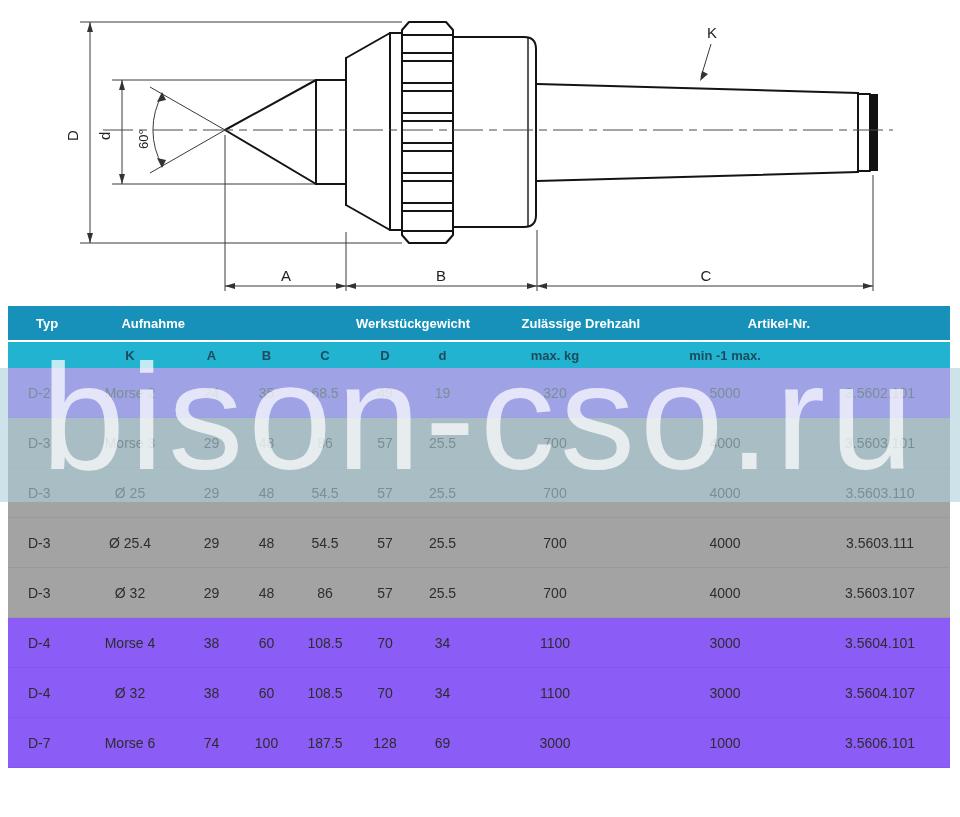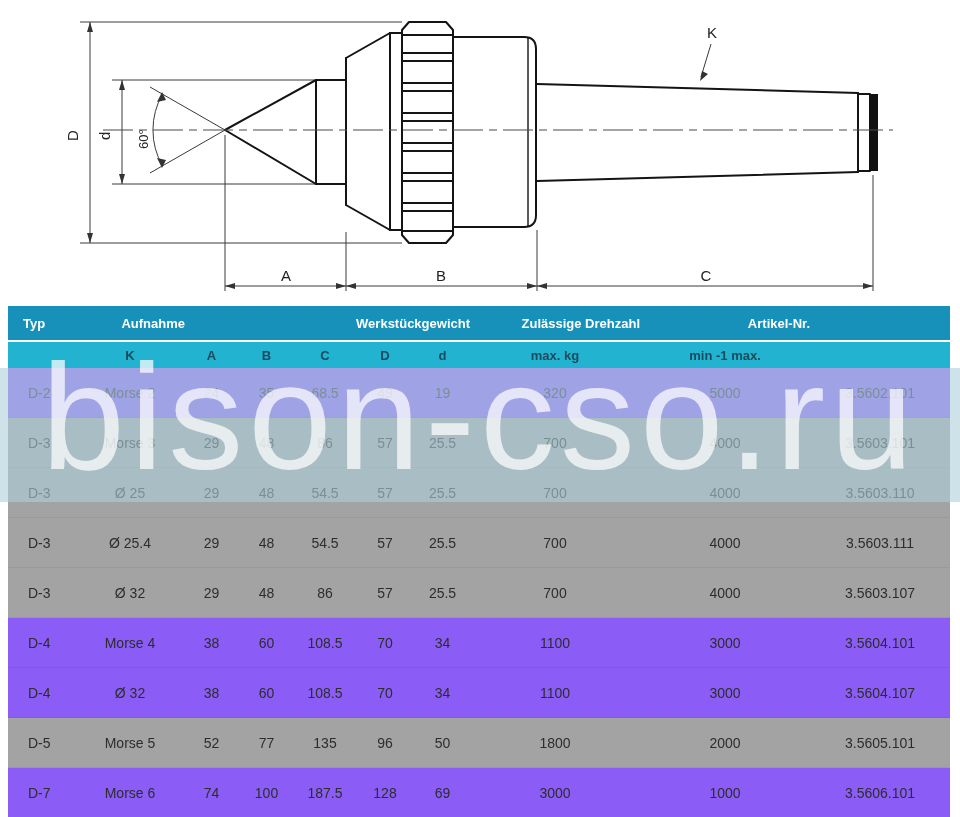"Typ" .h1-row .hc.first { padding-left: 15px -> 28px }
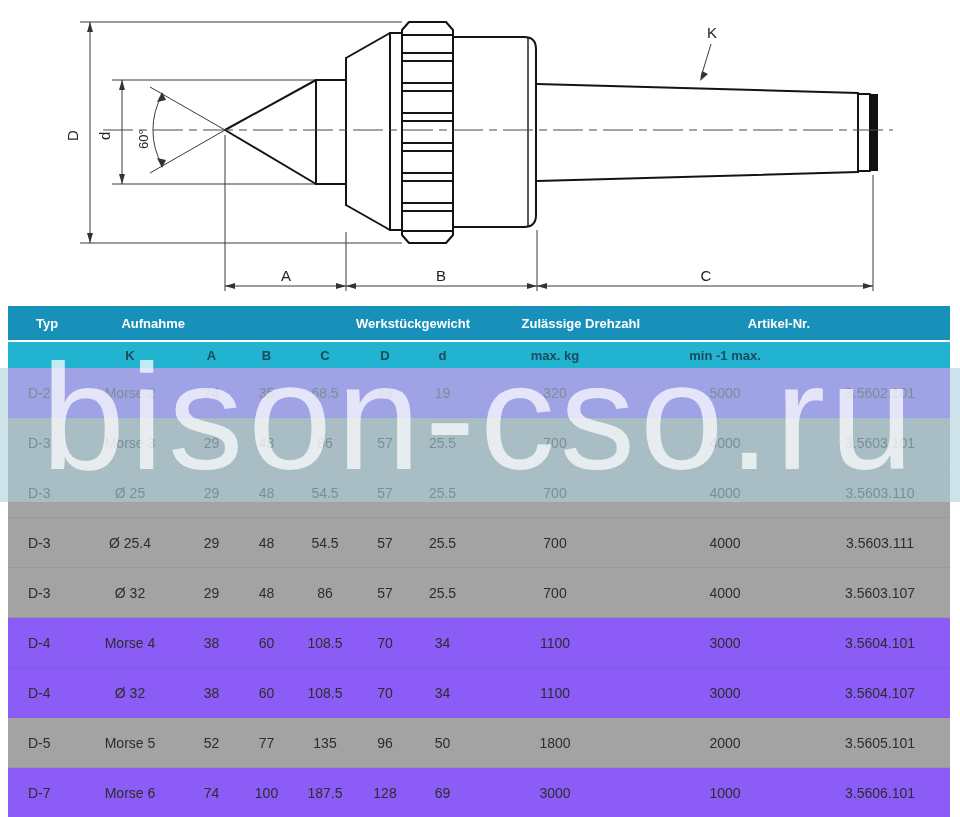"D-5" div.trow { html: <div> <div>D-5</div> <div>Morse 5</div> <div>52</div> <div>77</div> <div>135</div> <div>96</div> <div>50</div> <div>1800</div> <div>2000</div> <div>3.5605.101</div> </div> -> none }
